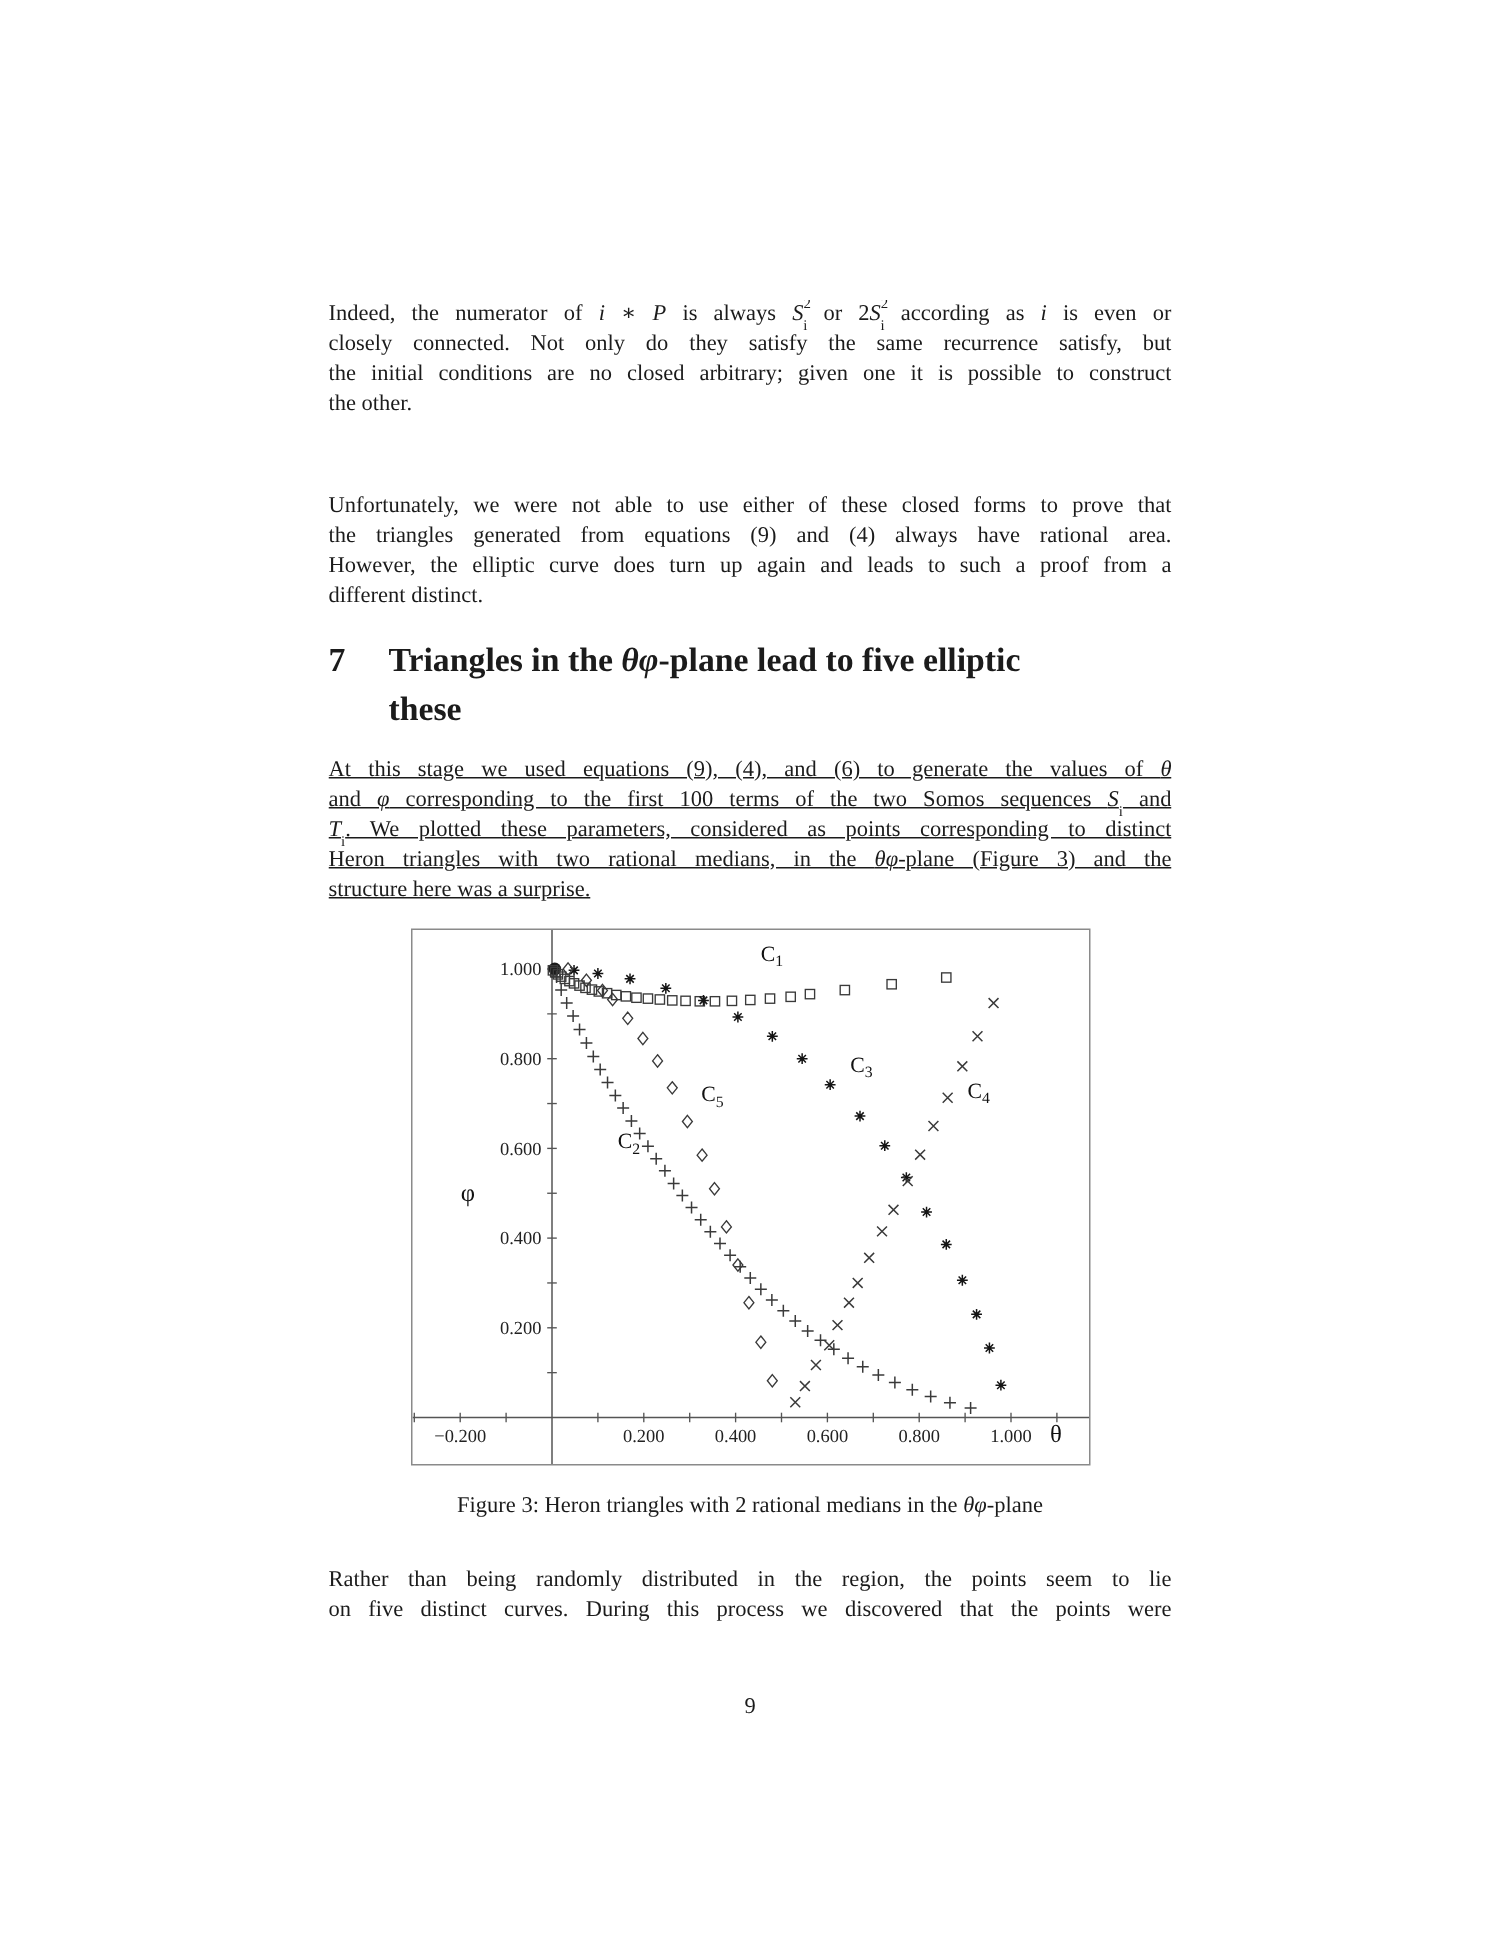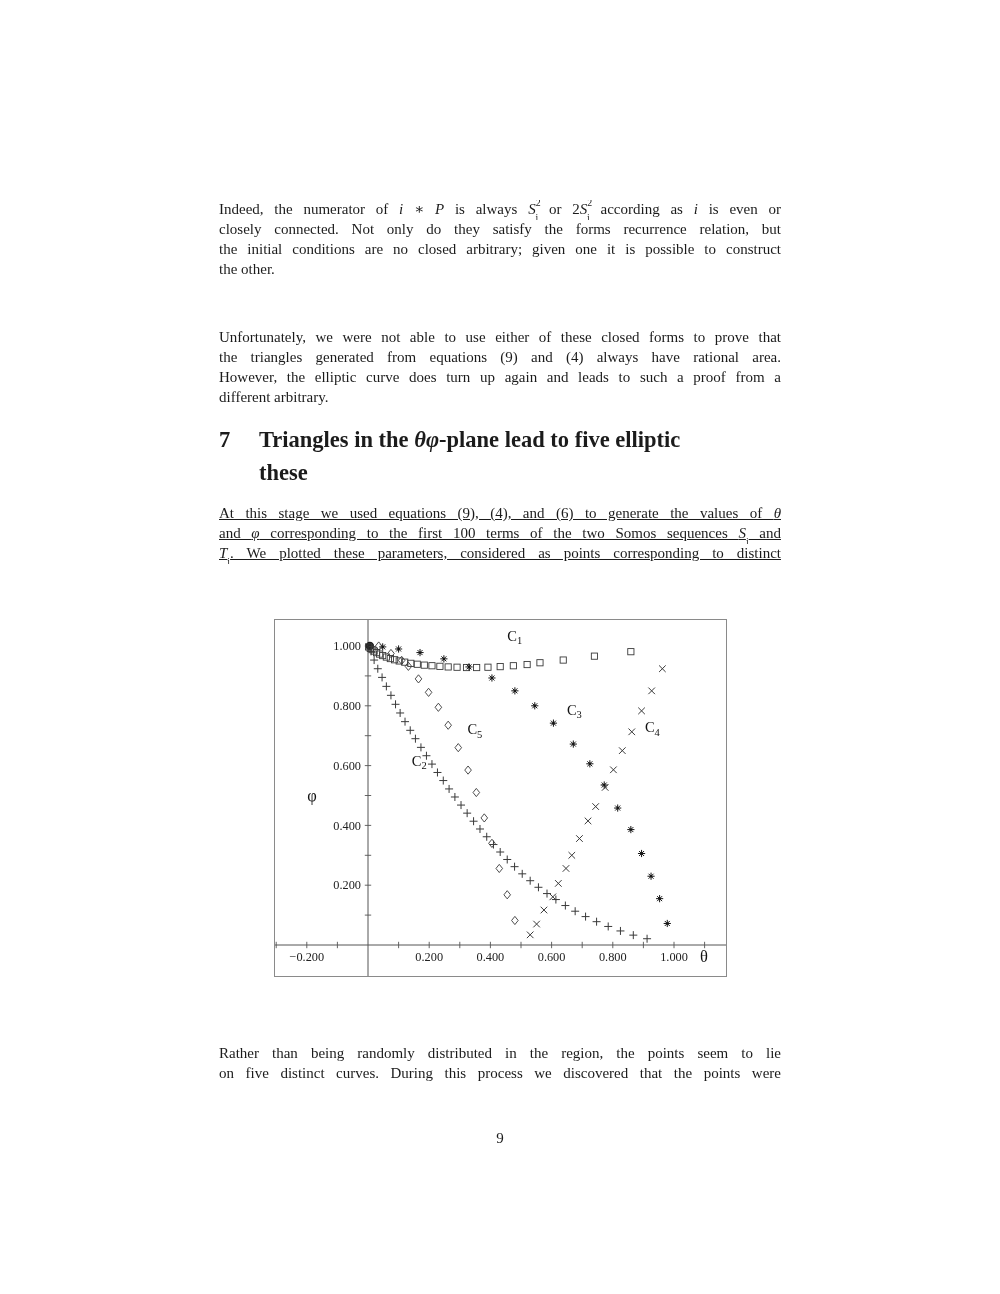"closely connected. Not only do" div.tline { text: forms recurrence relation -> same recurrence satisfy }
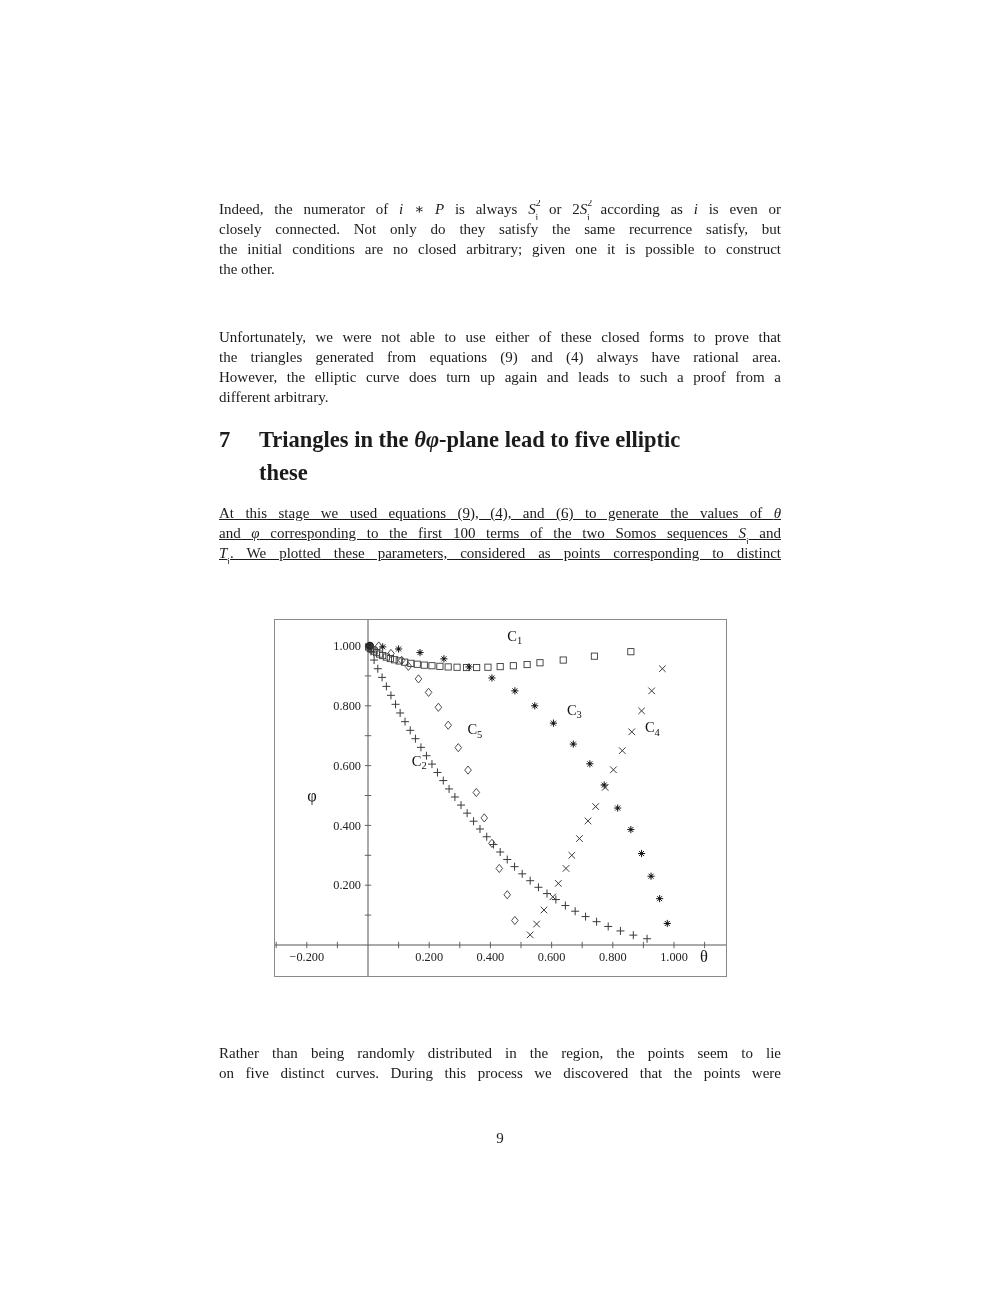"different arbitrary." div.tline { text: arbitrary -> distinct }
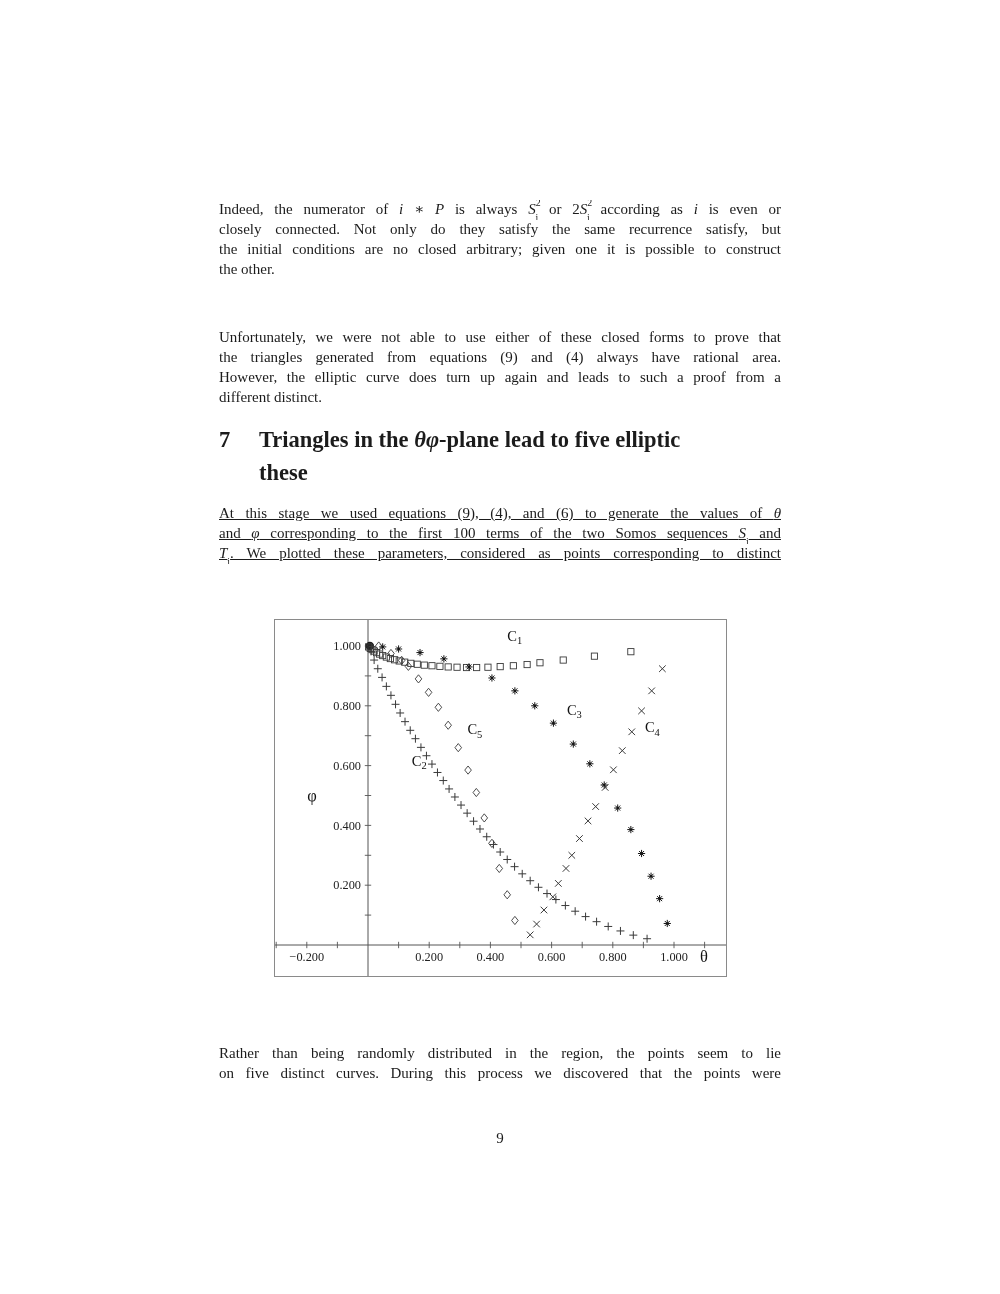"Heron triangles with two rational" div.tline { html: none -> <div>Heron triangles with two rational medians, in the <i>θφ</i>-plane (Figure 3) and the</div> }
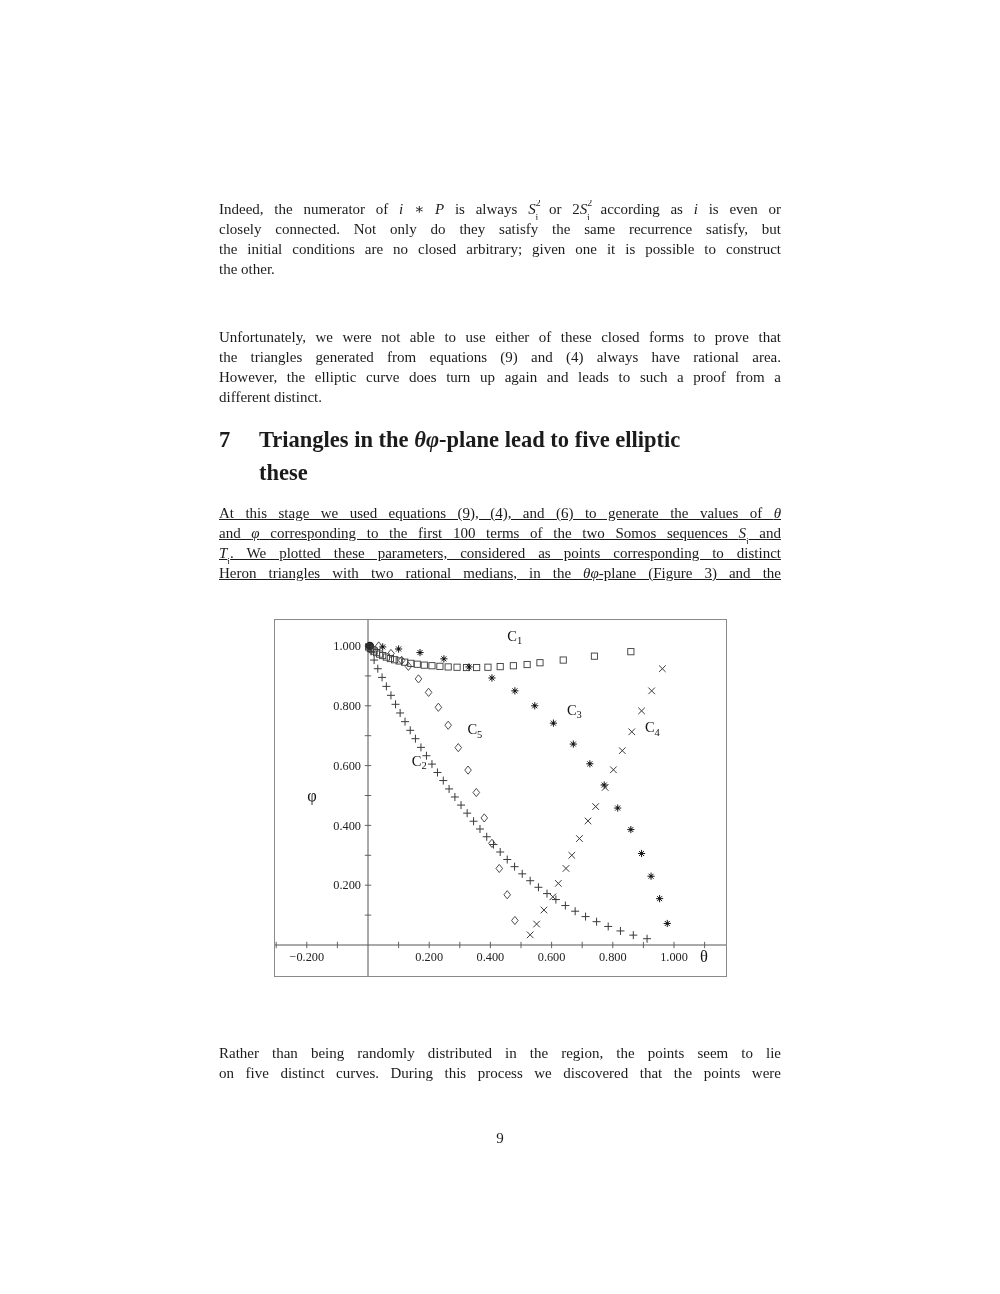"structure here was a surprise." div.tline { html: none -> <div>structure here was a surprise.</div> }
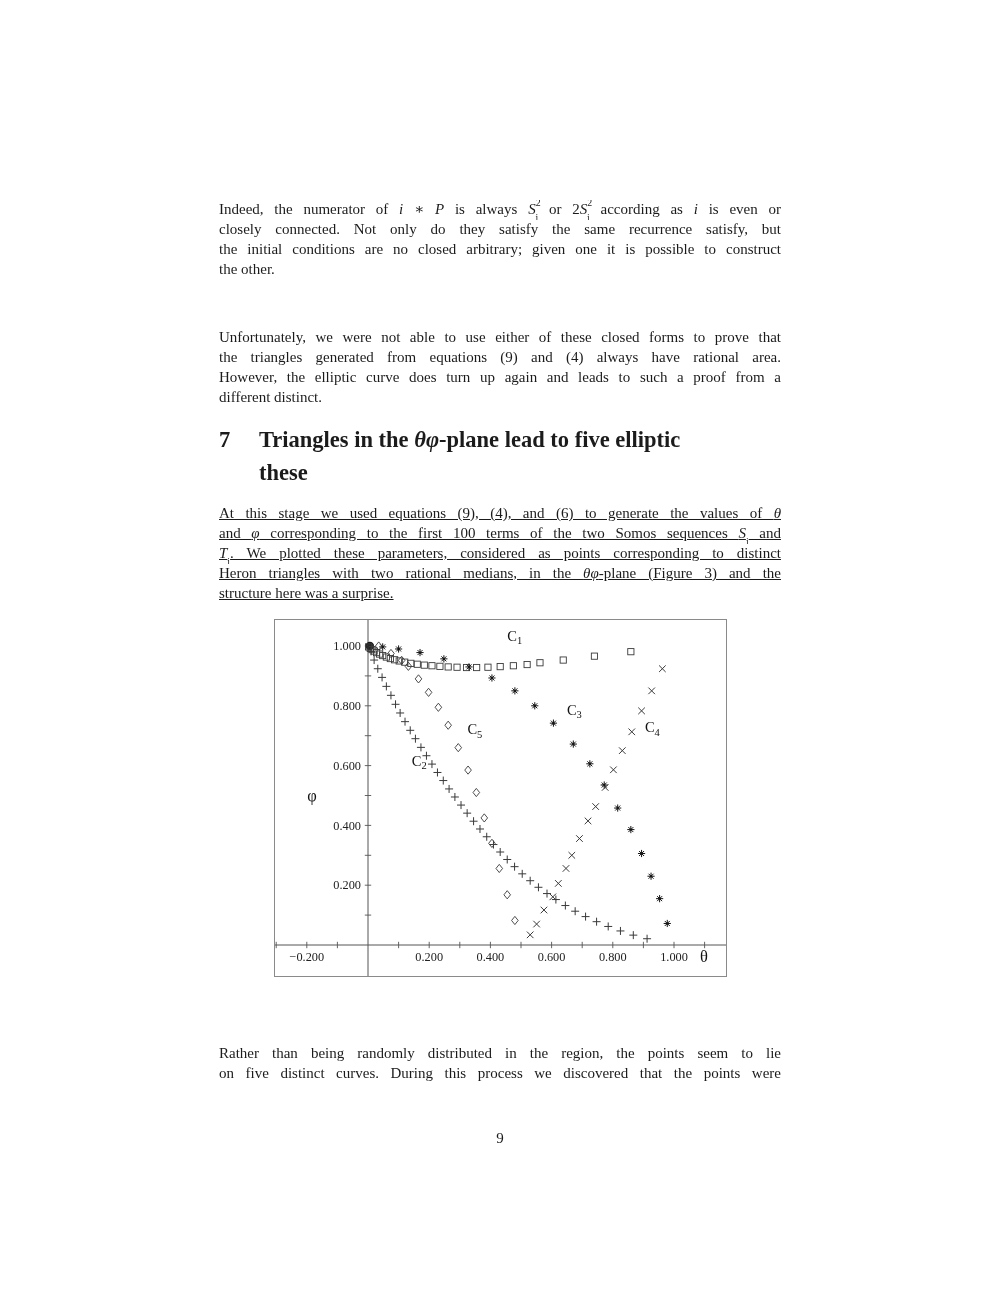"Figure 3: Heron triangles with" div.caption { html: none -> <div>Figure 3: Heron triangles with 2 rational medians in the <i>θφ</i>-plane</div> }
